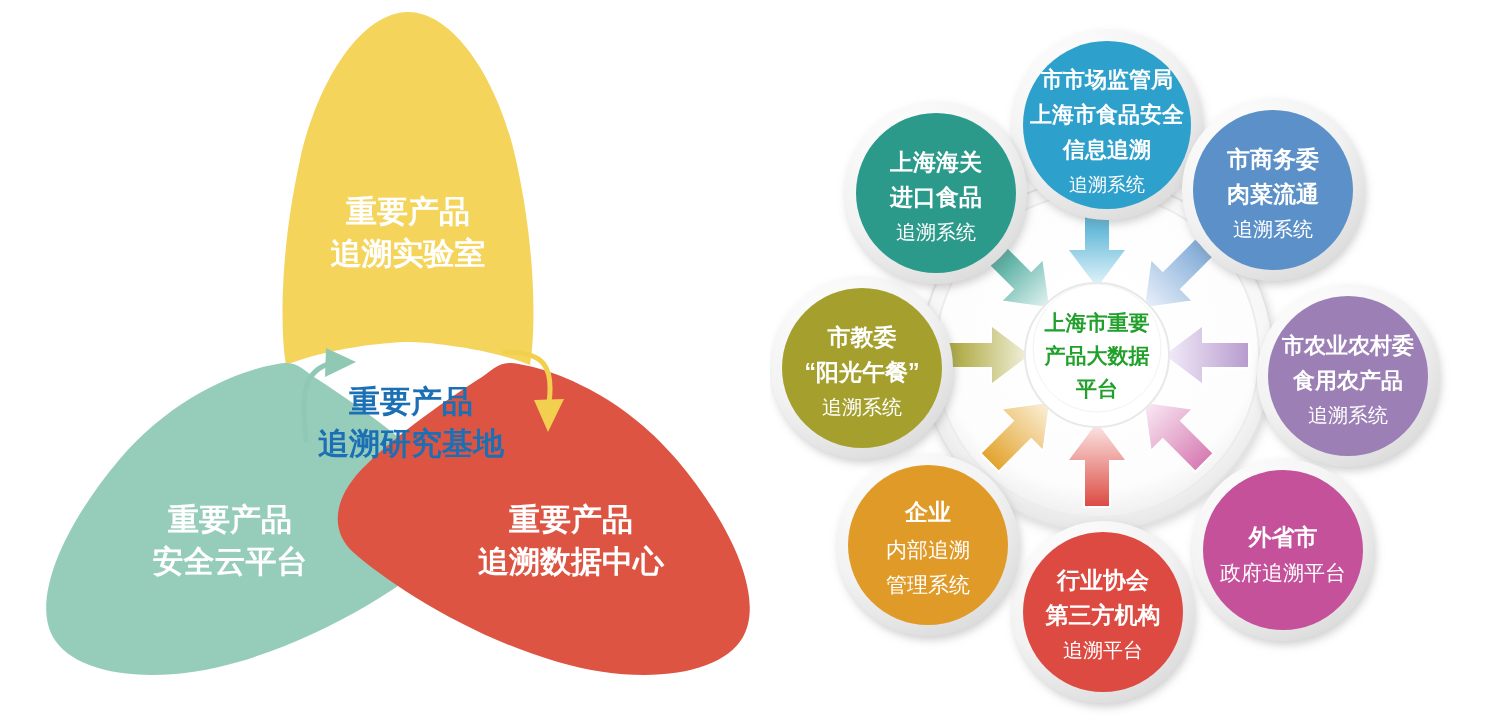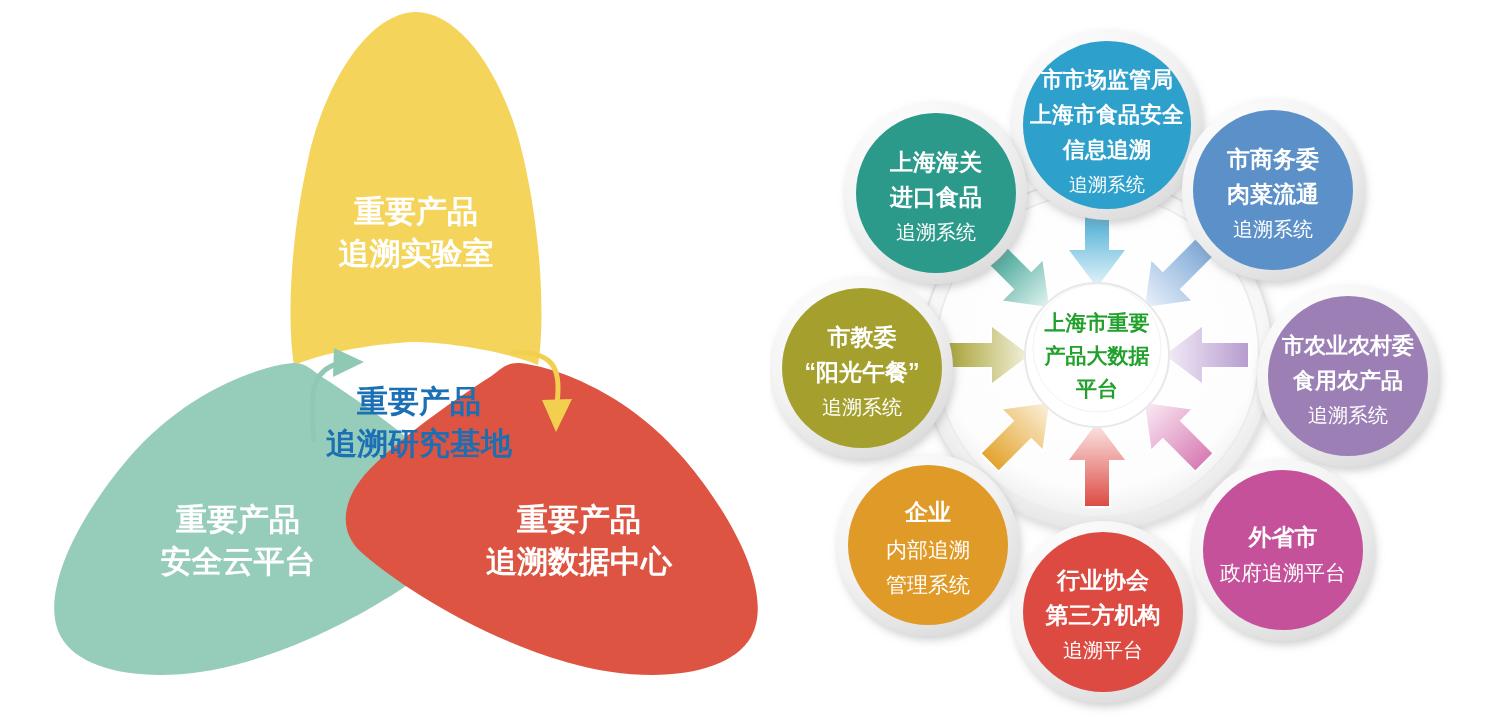"重要产品" .panel-left { left: 16px -> 8px }
